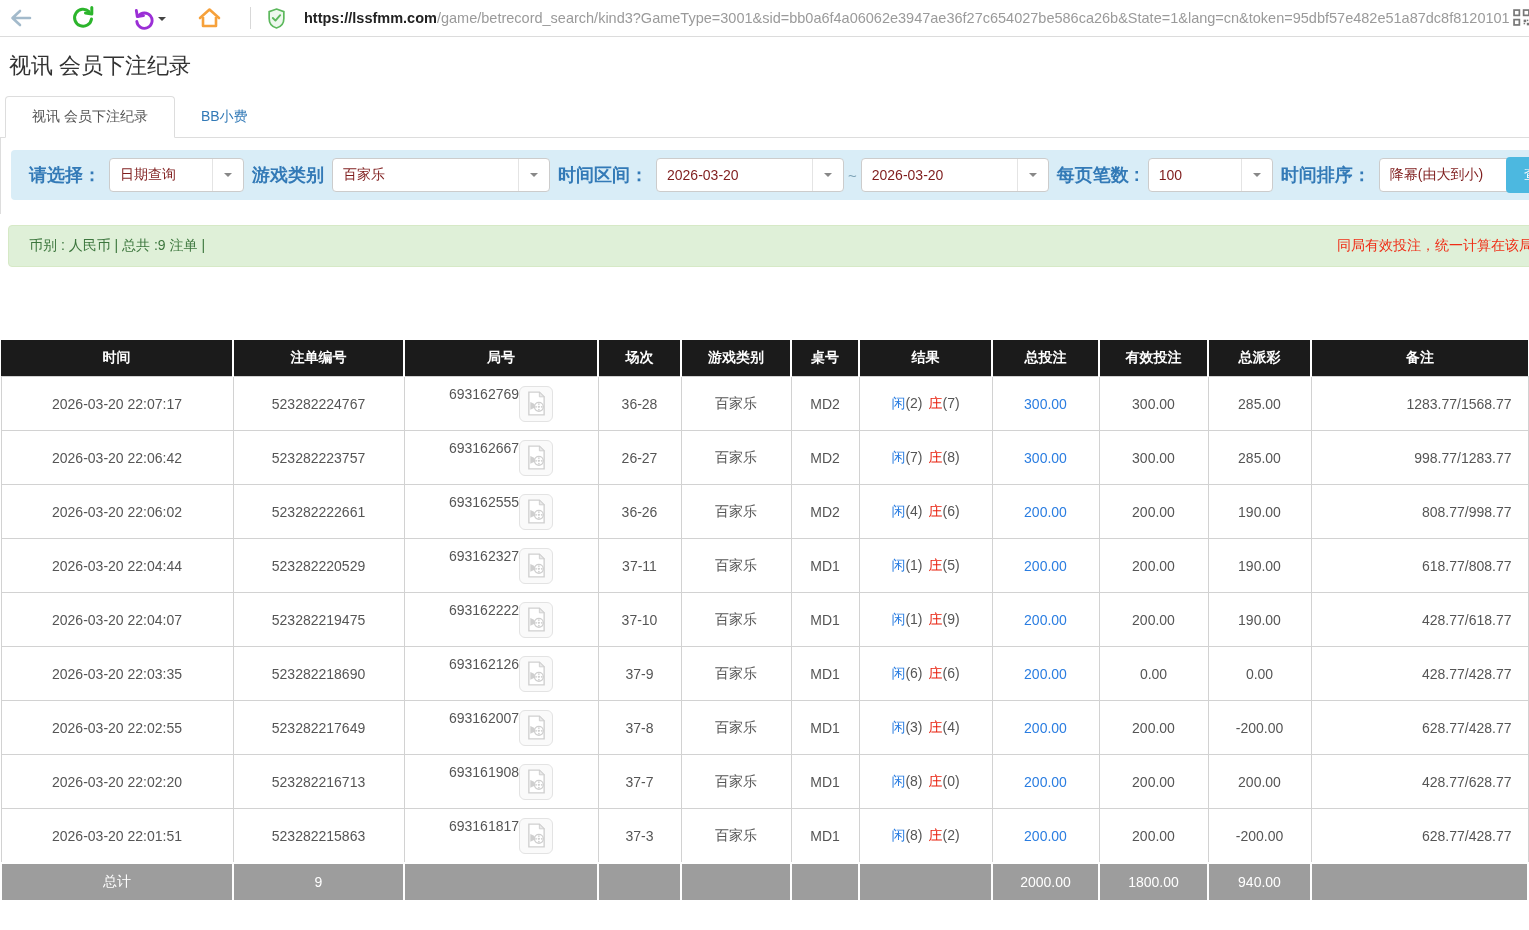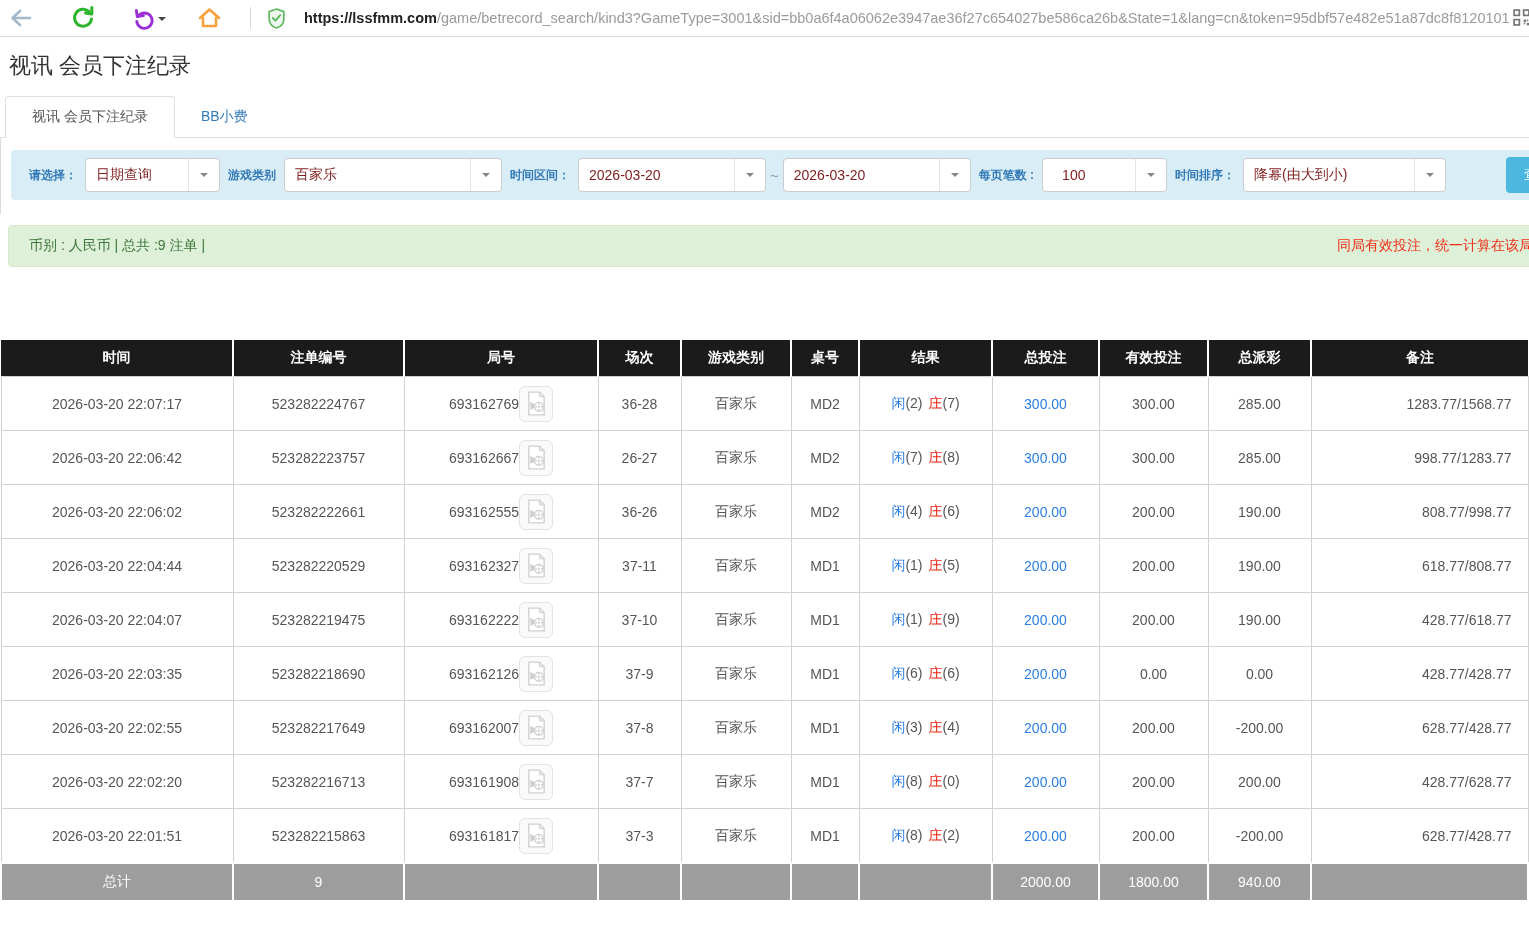"请选择：" .f-label { font-size: 12px -> 18px }
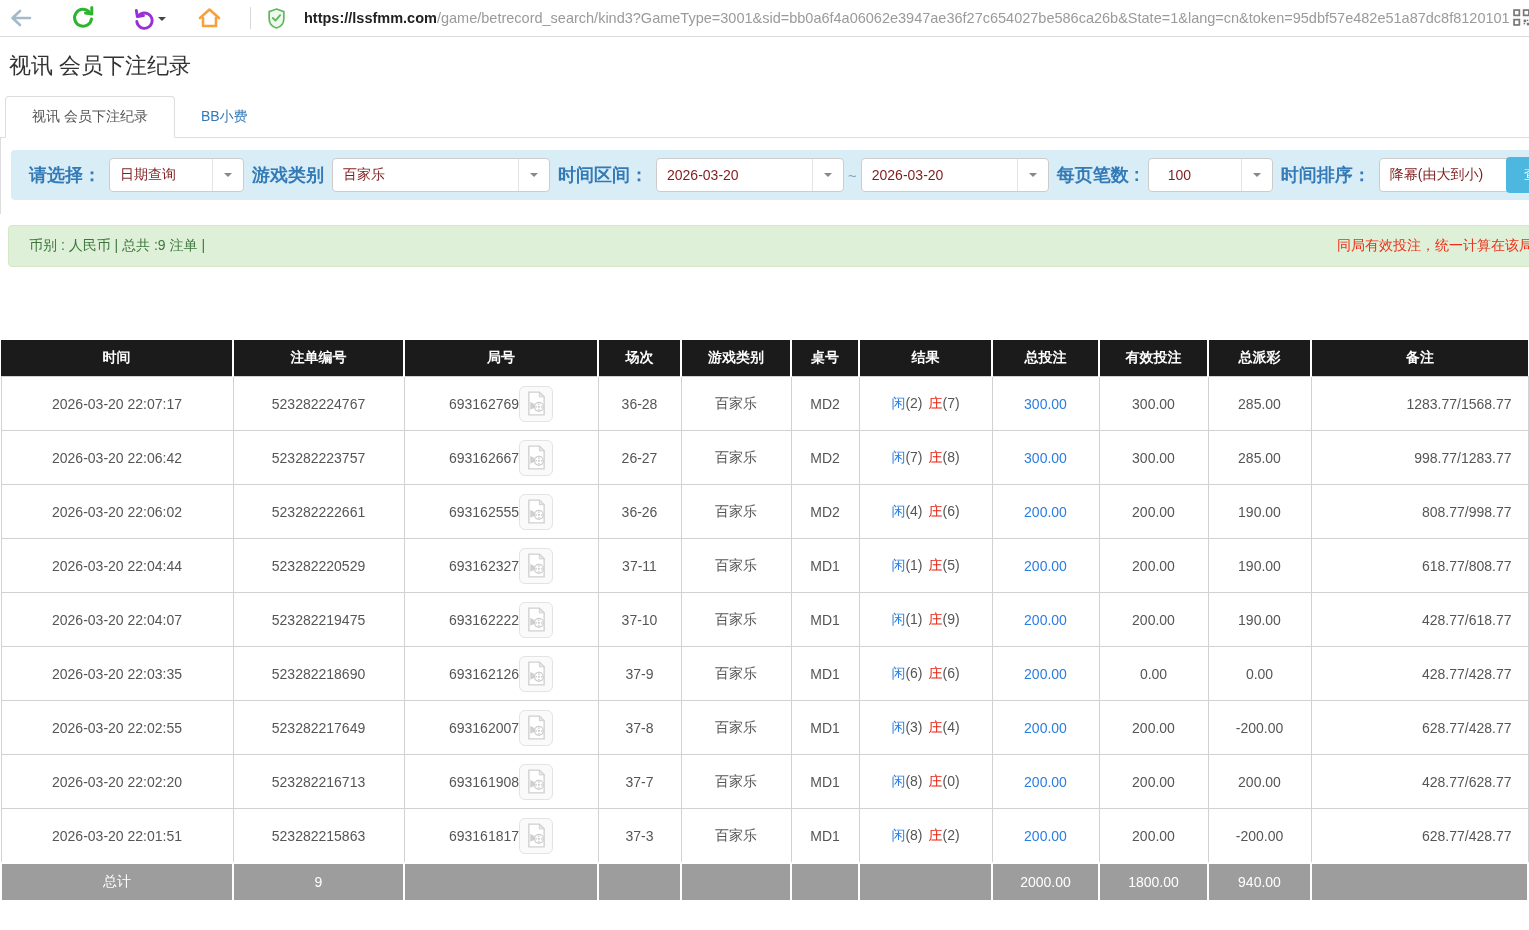"100" .w125 { padding-left: 9px -> none }
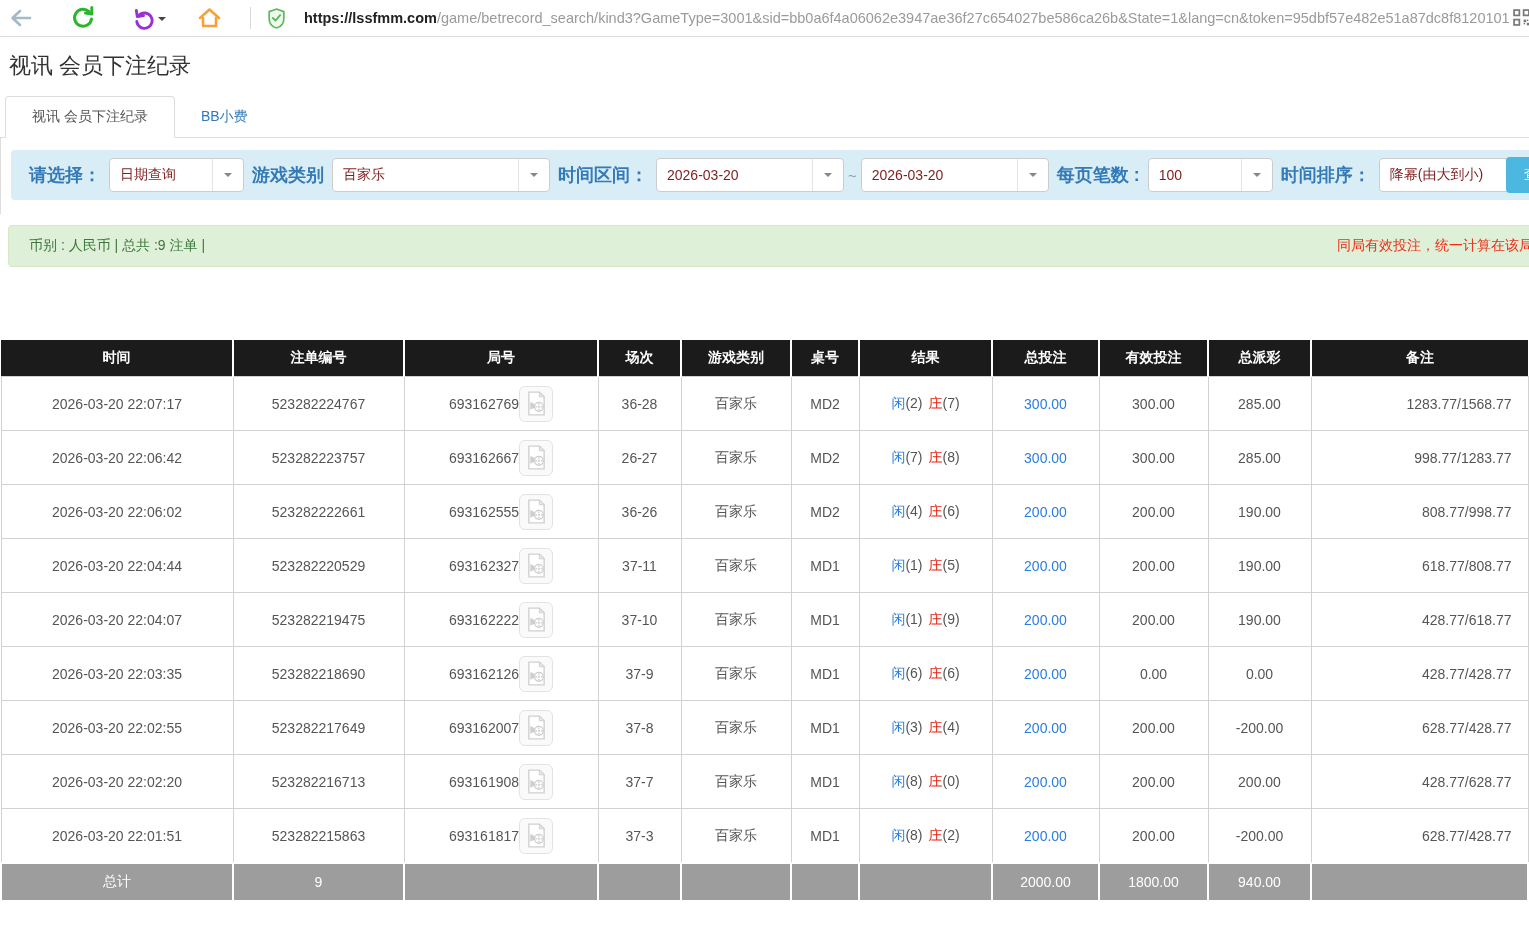"693162769" .round-wrap { align-items: center -> none }
